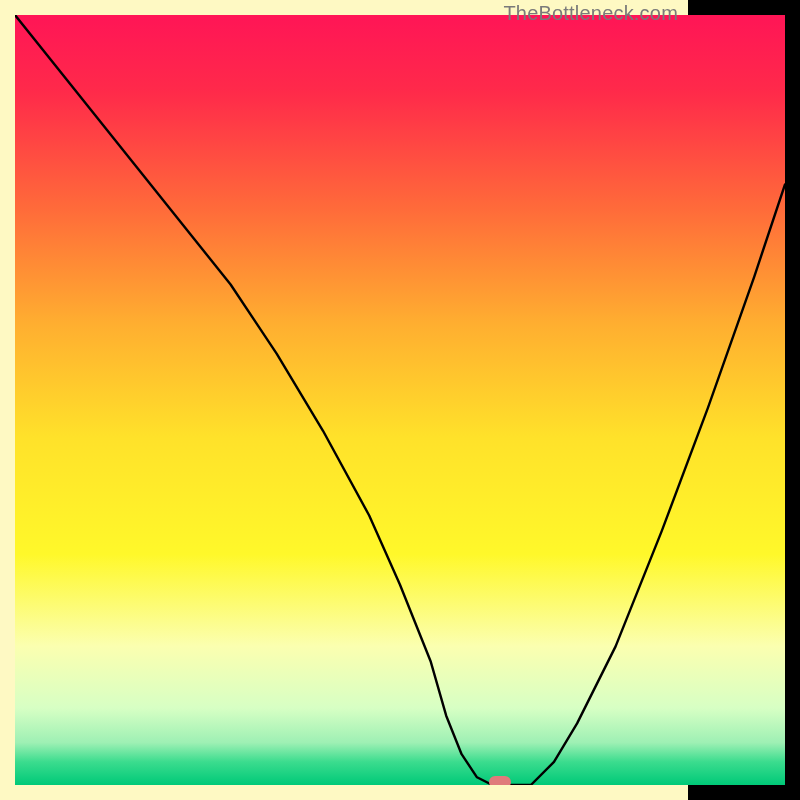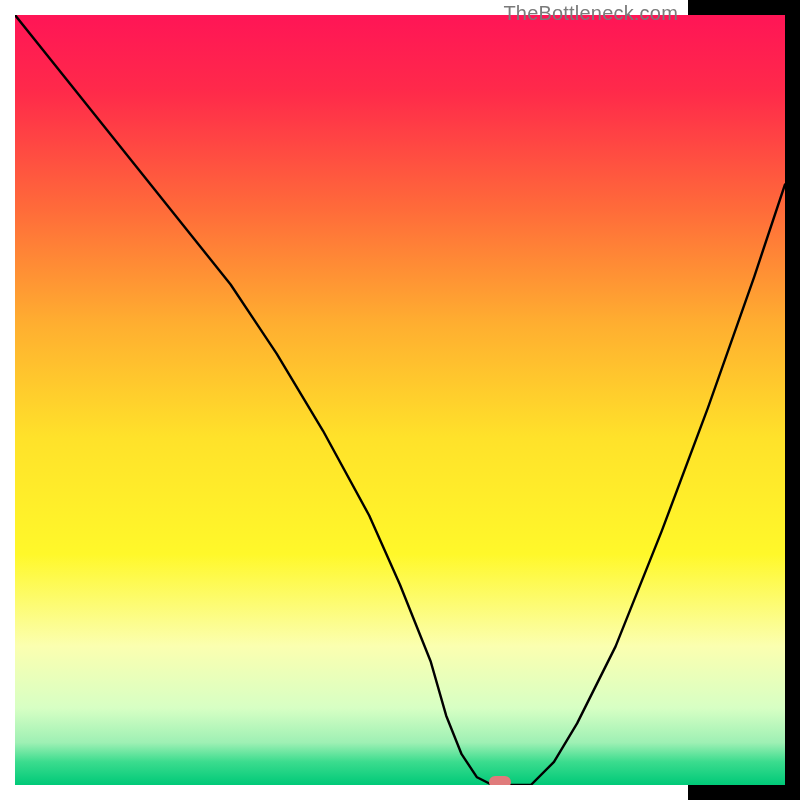"TheBottleneck.com" .stage { background: #ffffff -> #fef9c3 }
